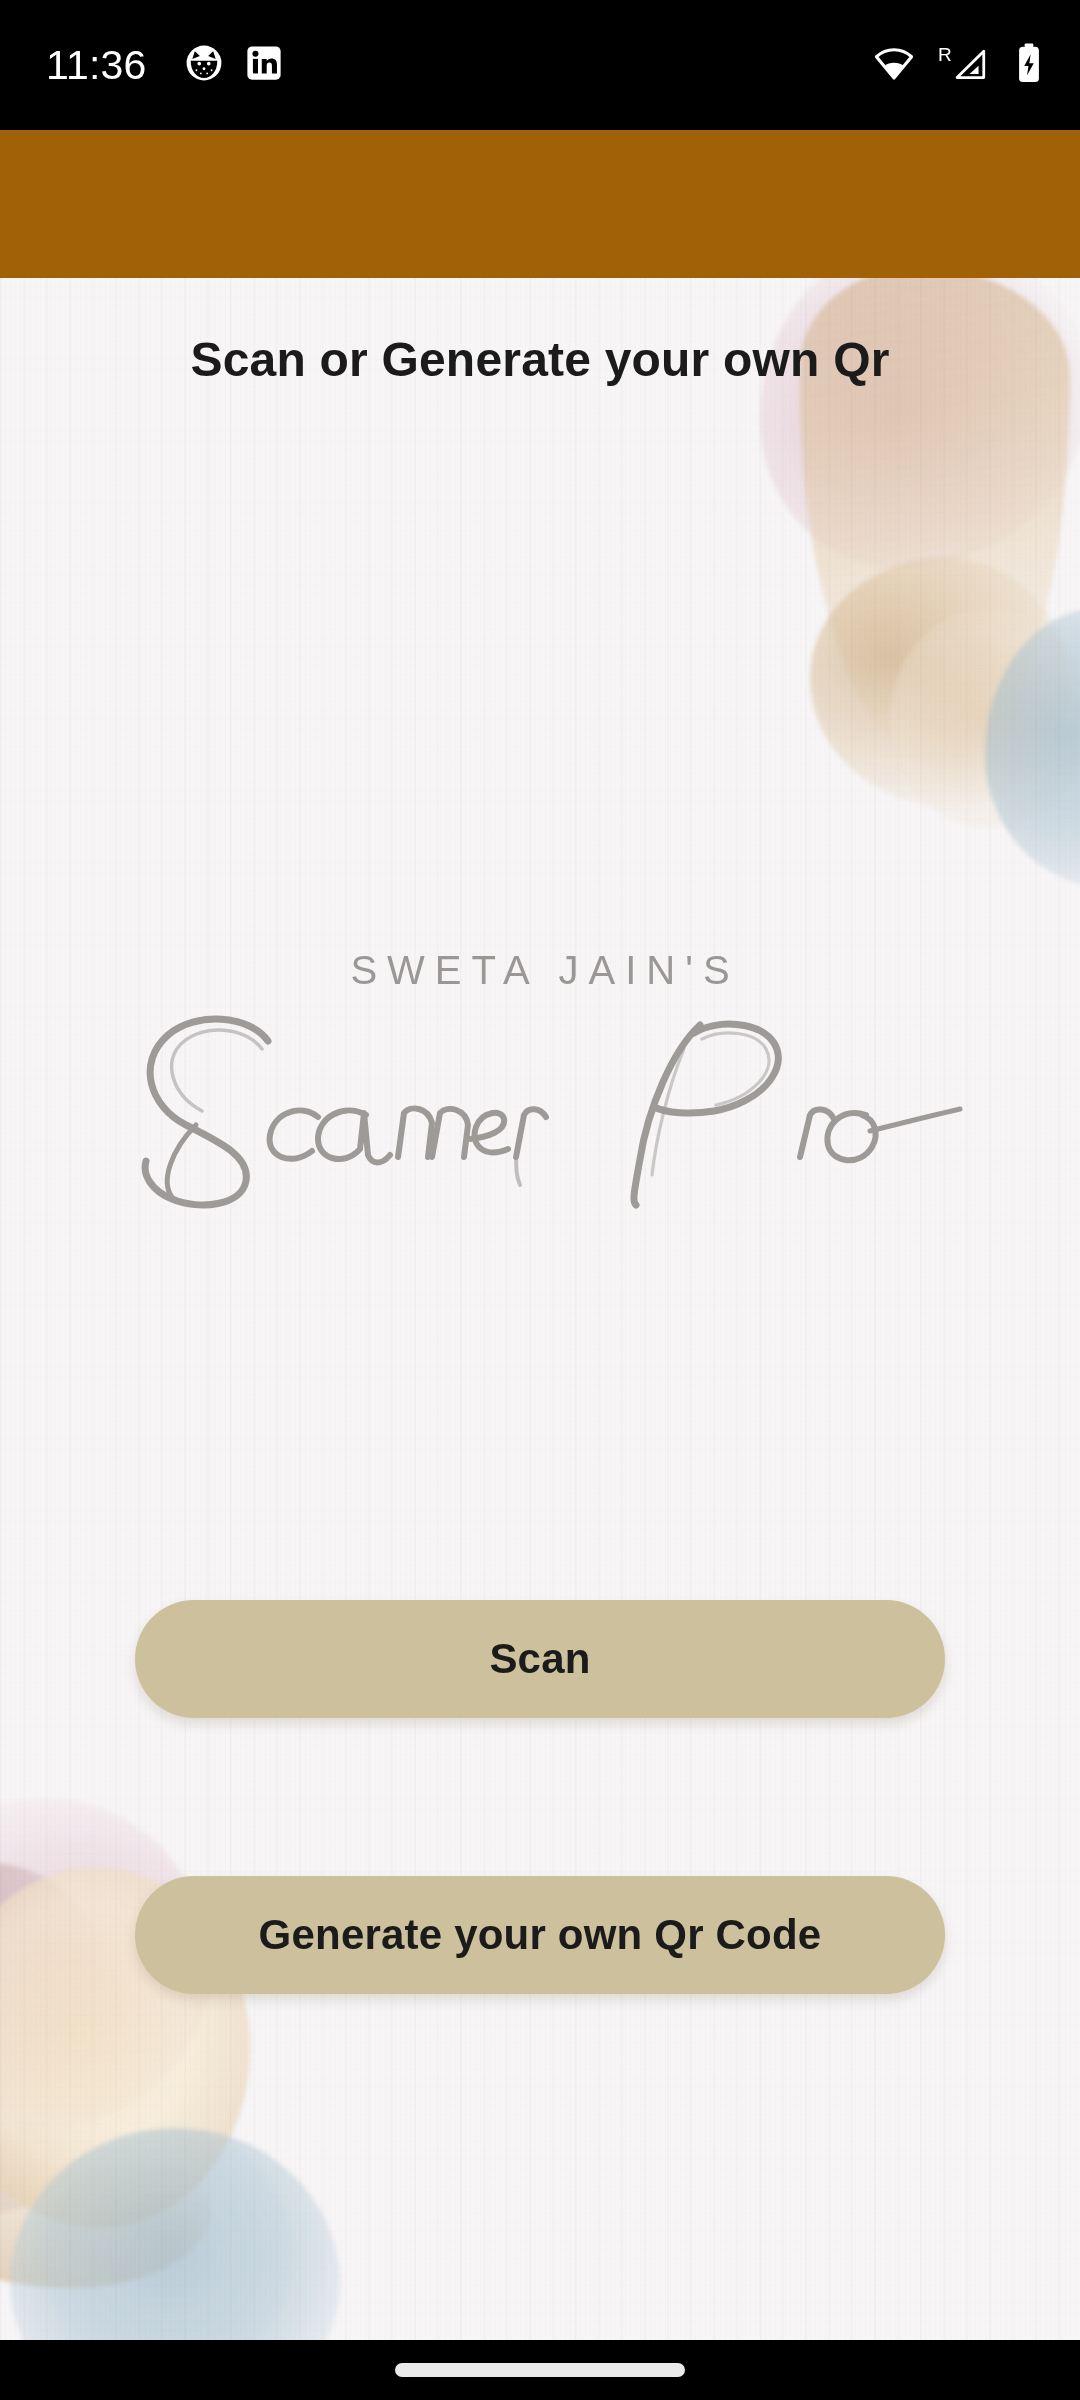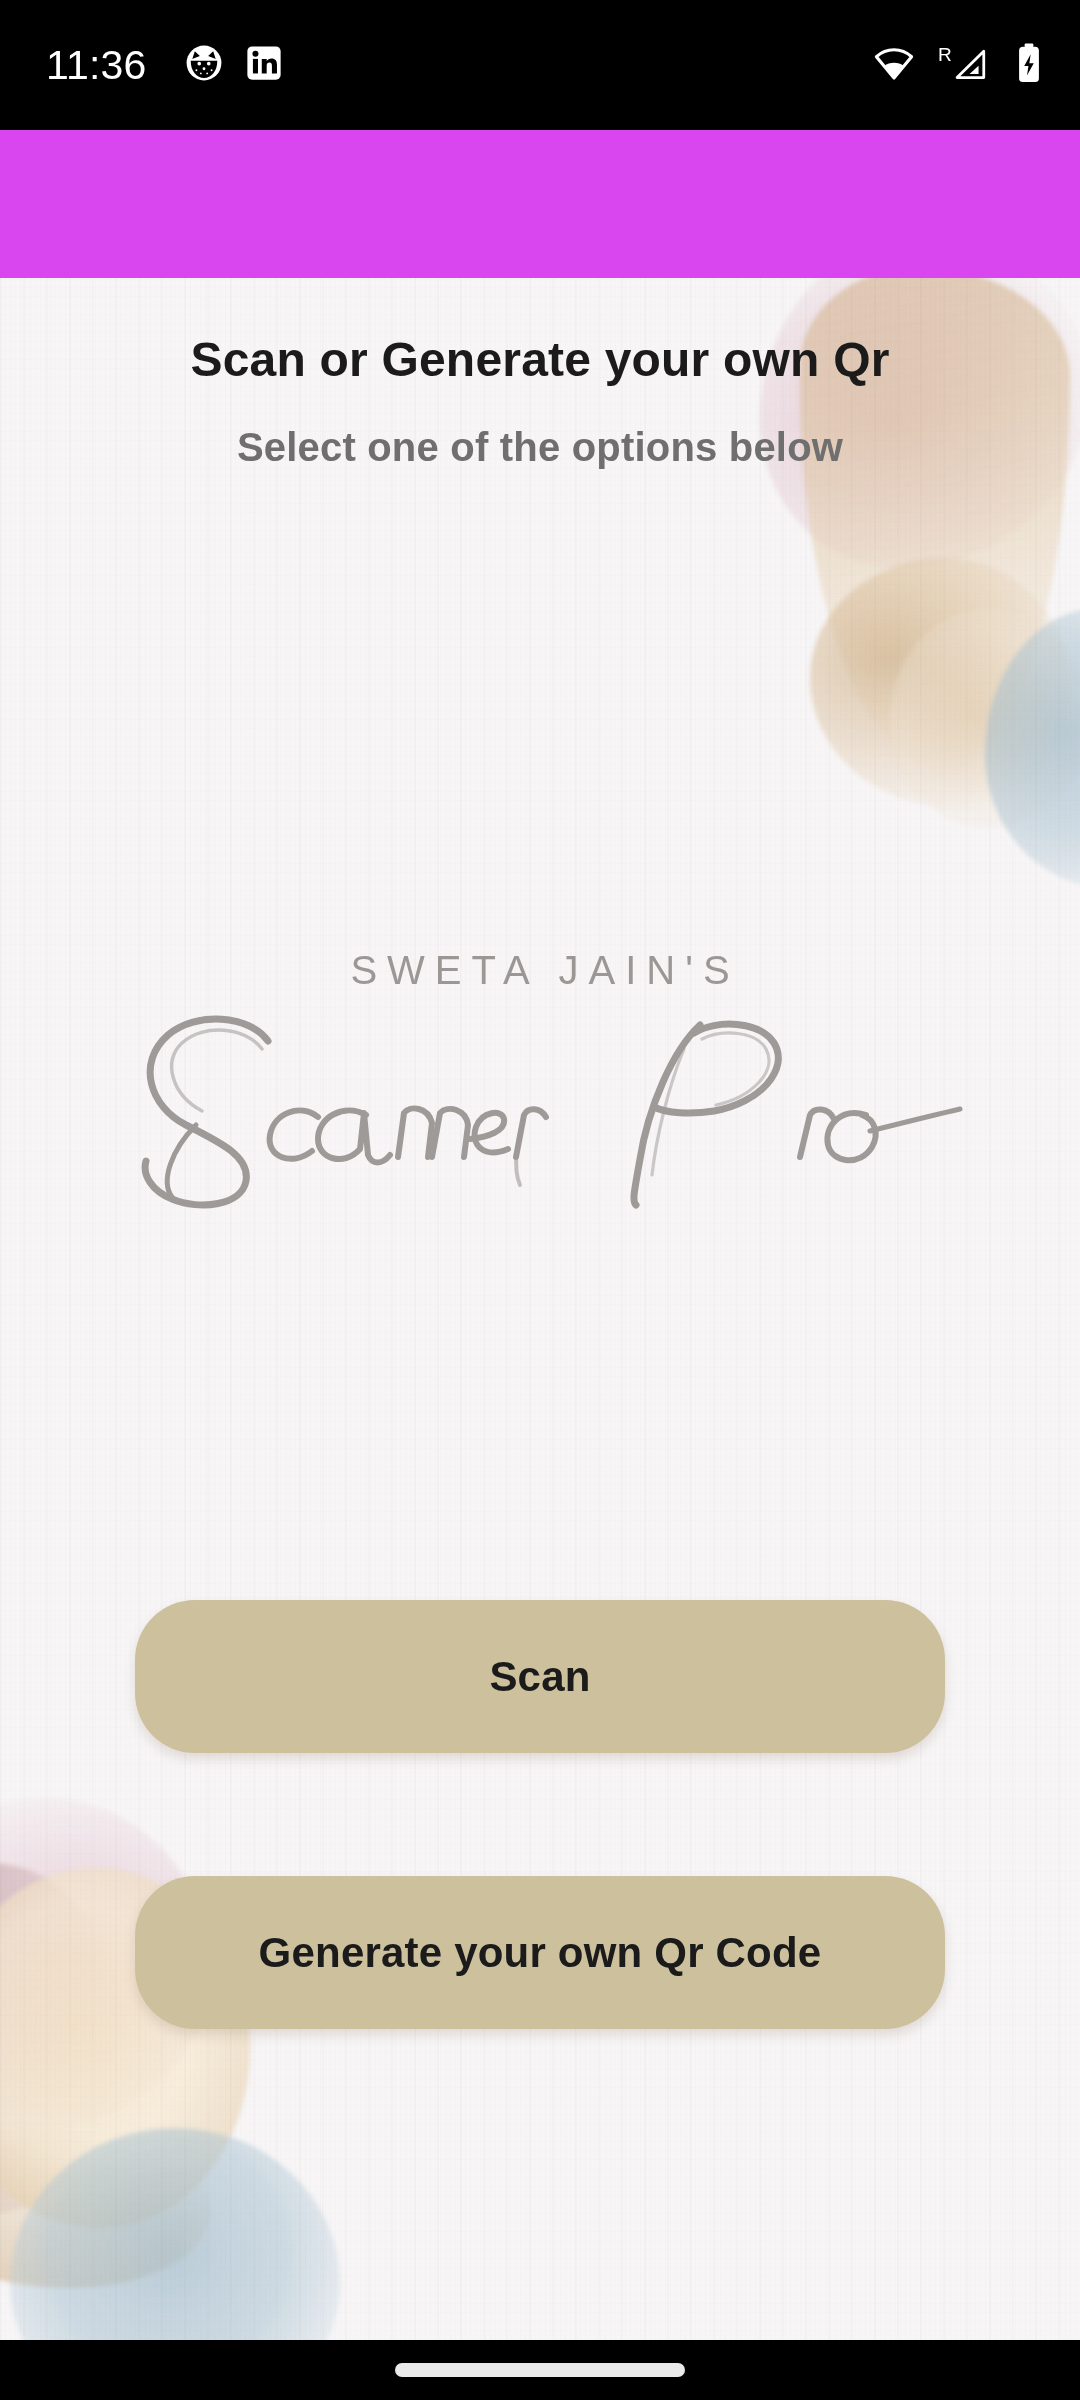"11:36" #phone { background: #d946ef -> #a16207 }
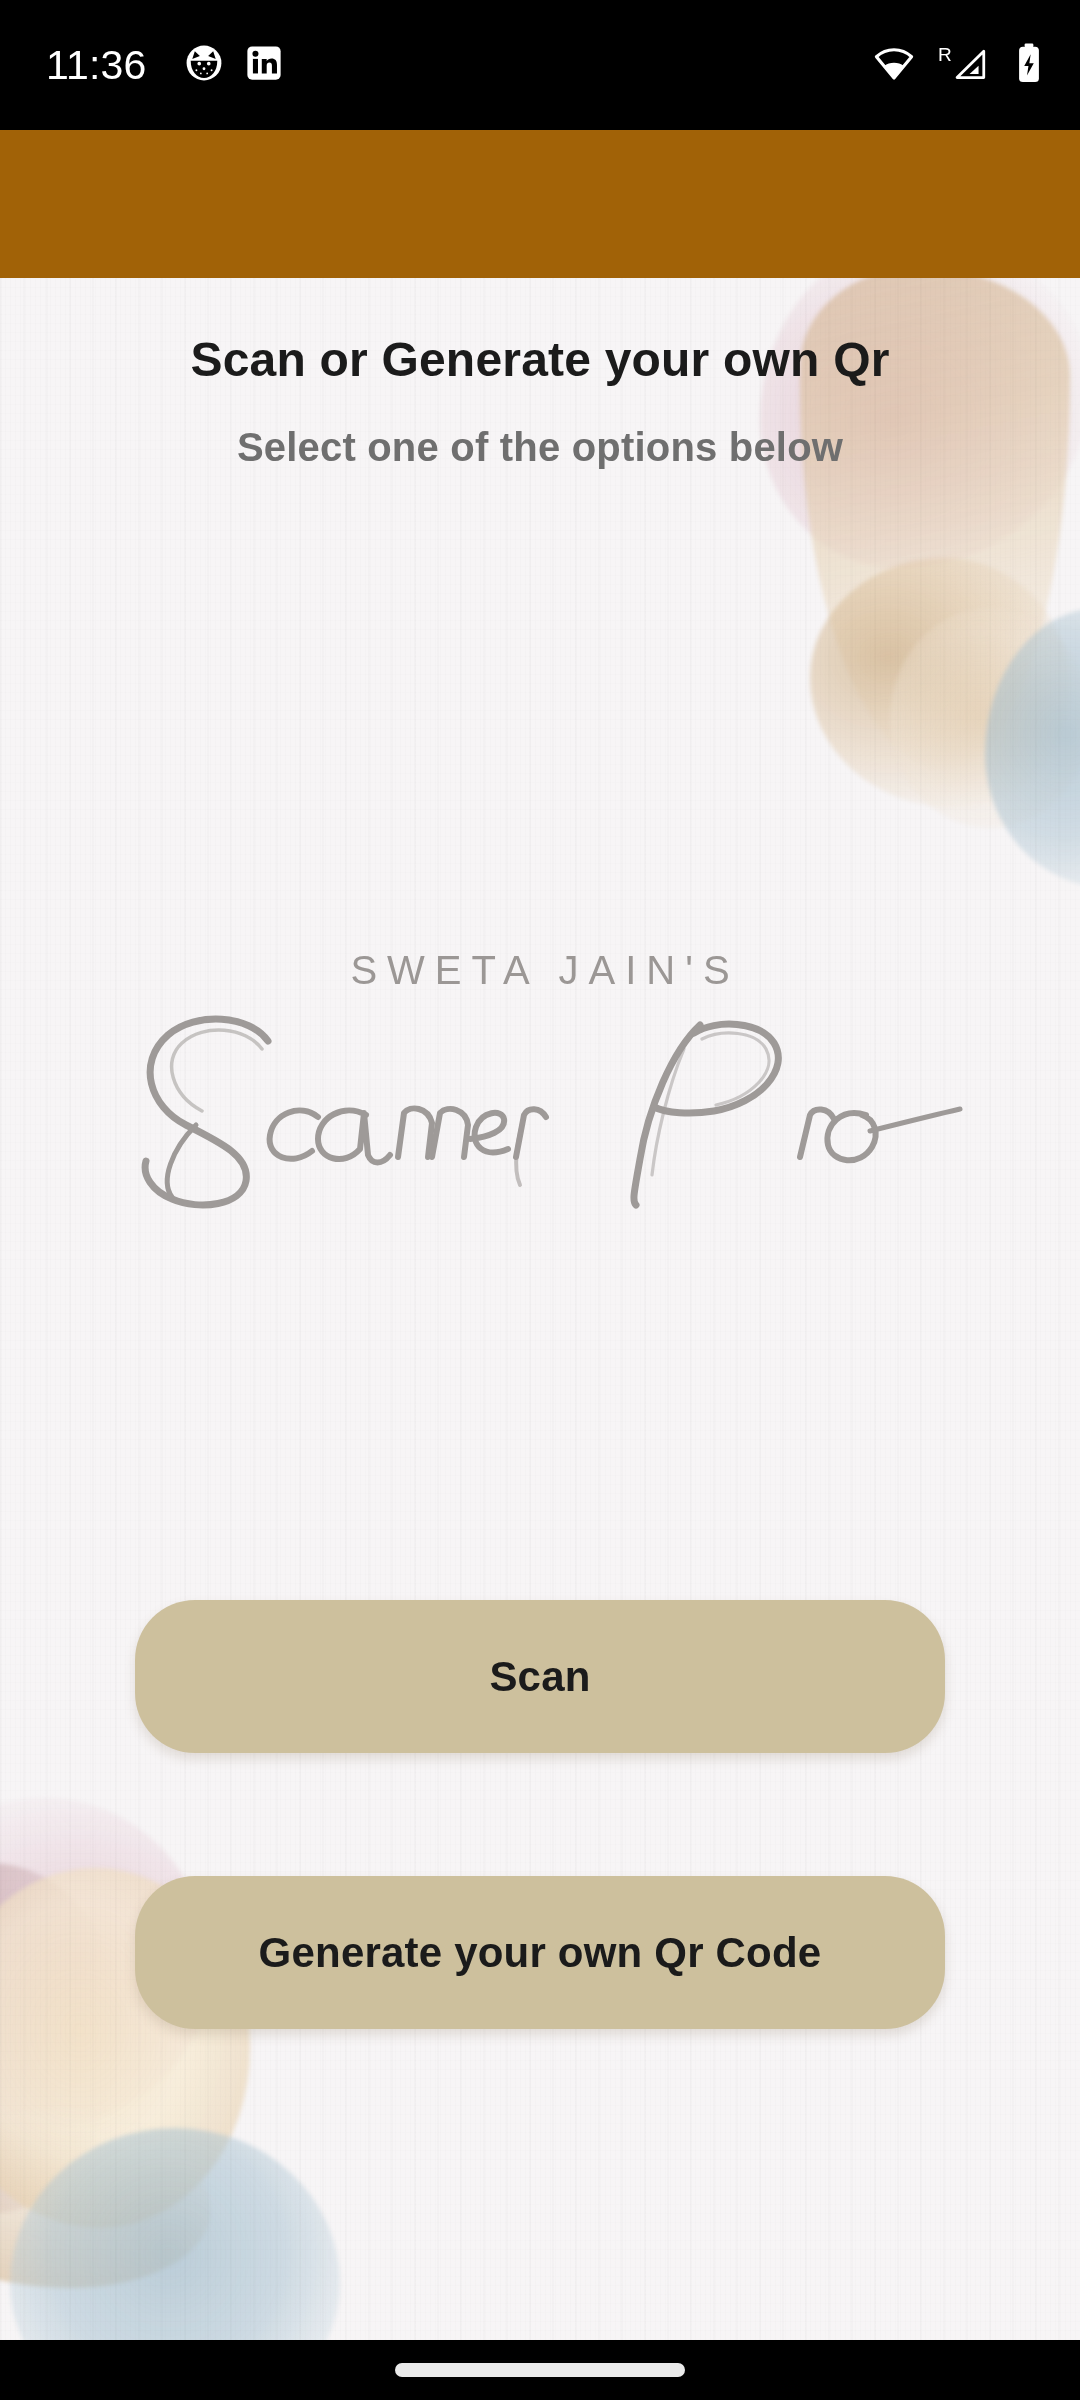"Select one of the options" div.page-subtitle { html: <div>Select one of the options below</div> -> none }
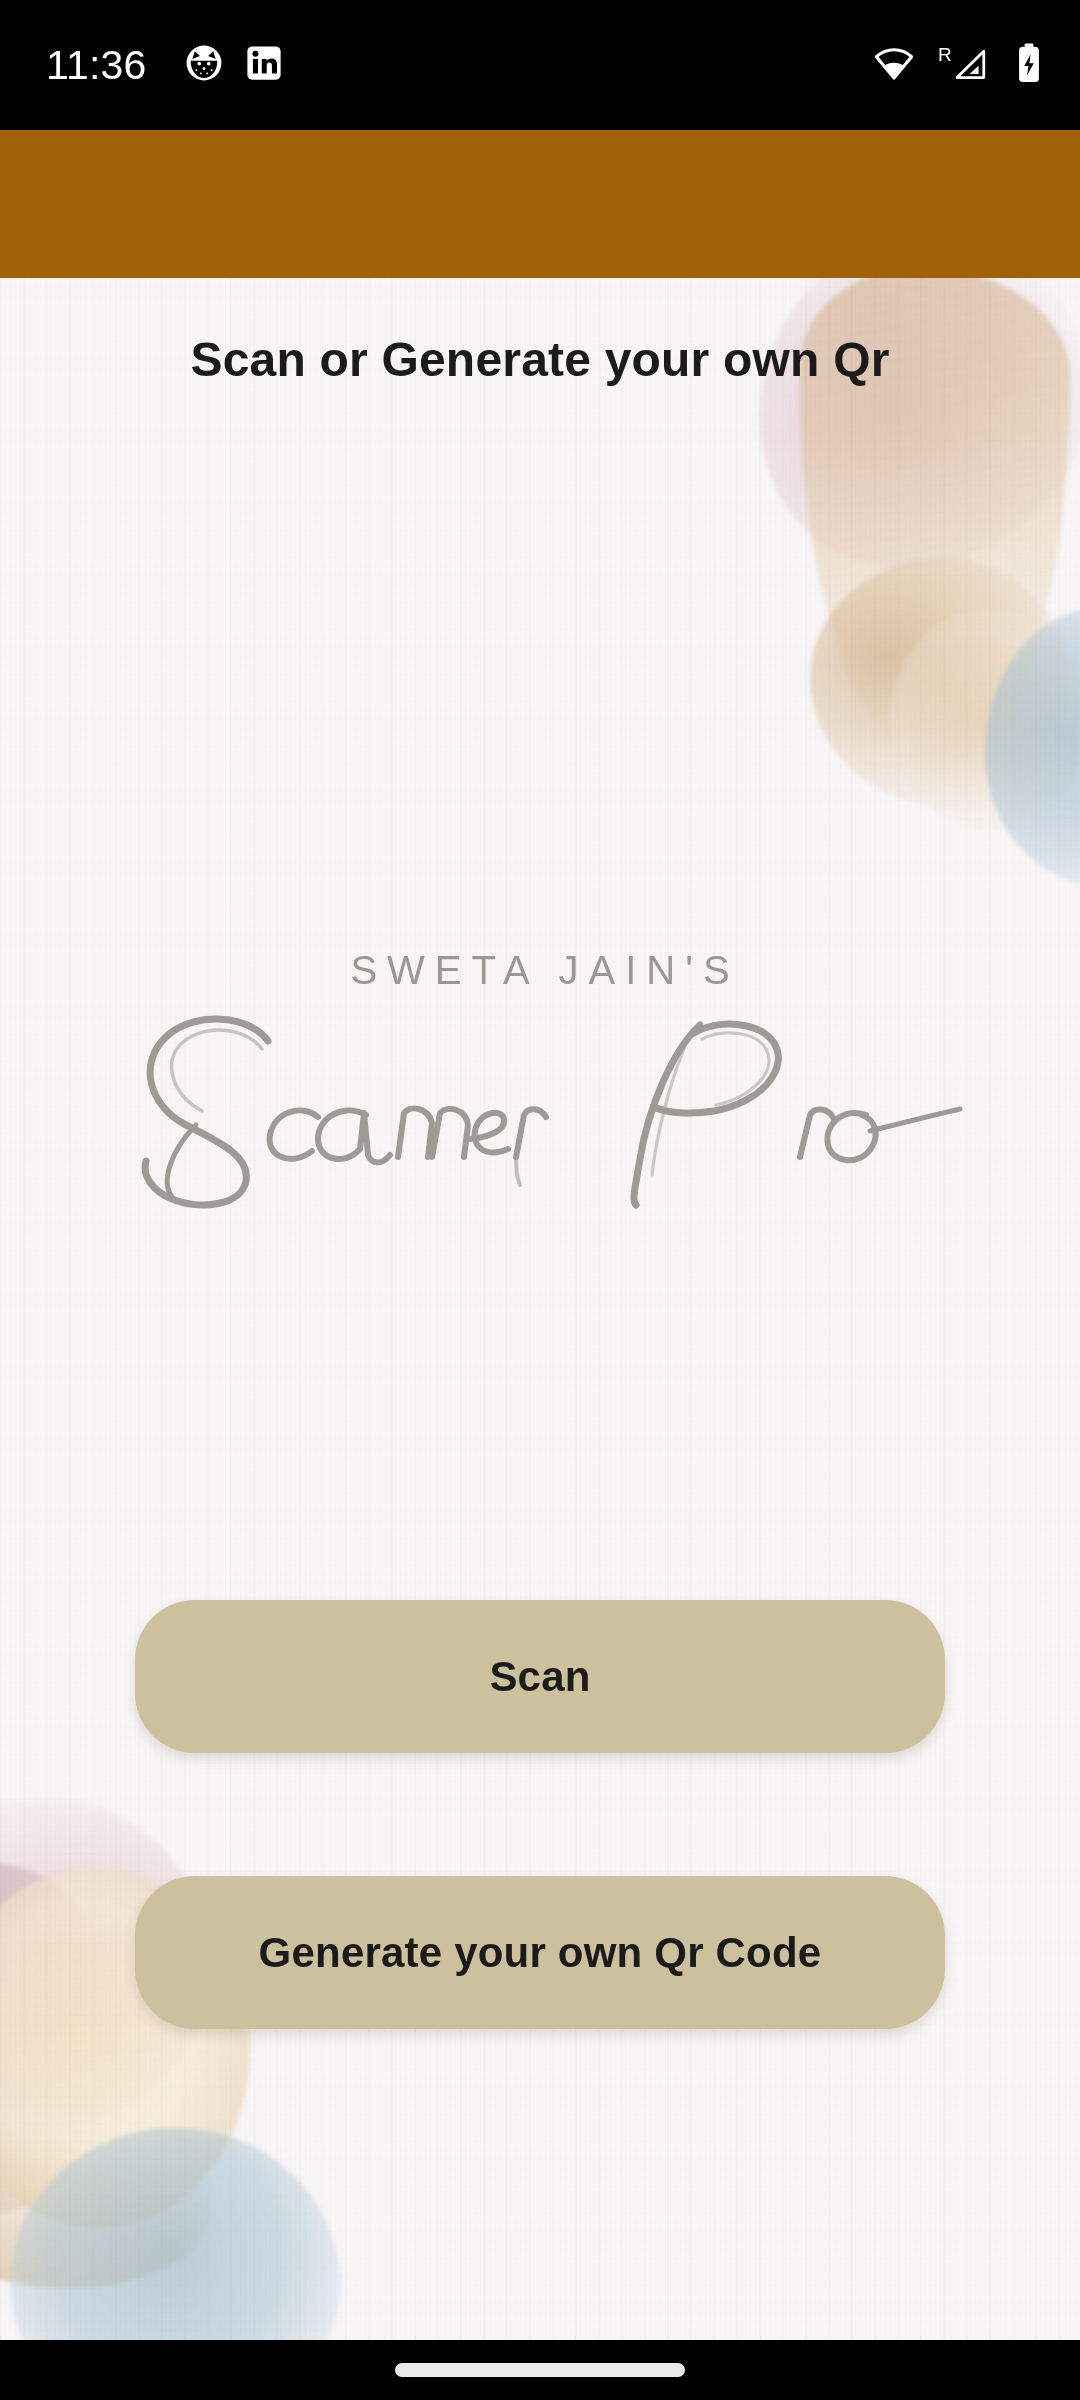"Scan" .btn { height: 153px -> 118px }
